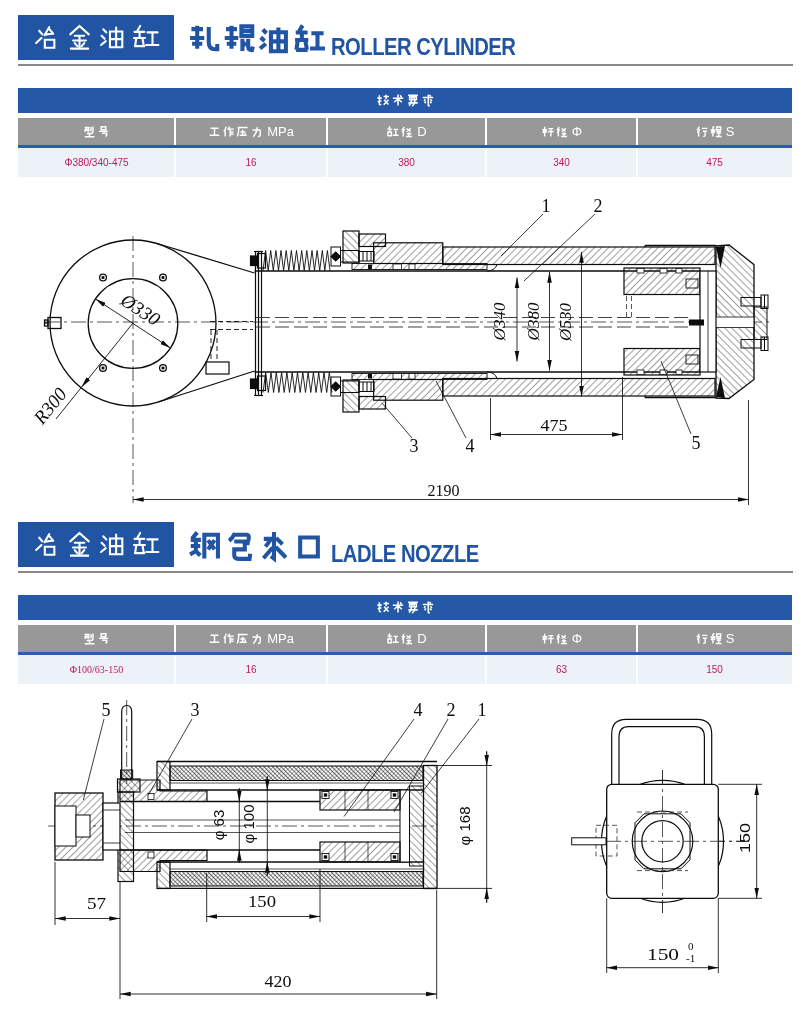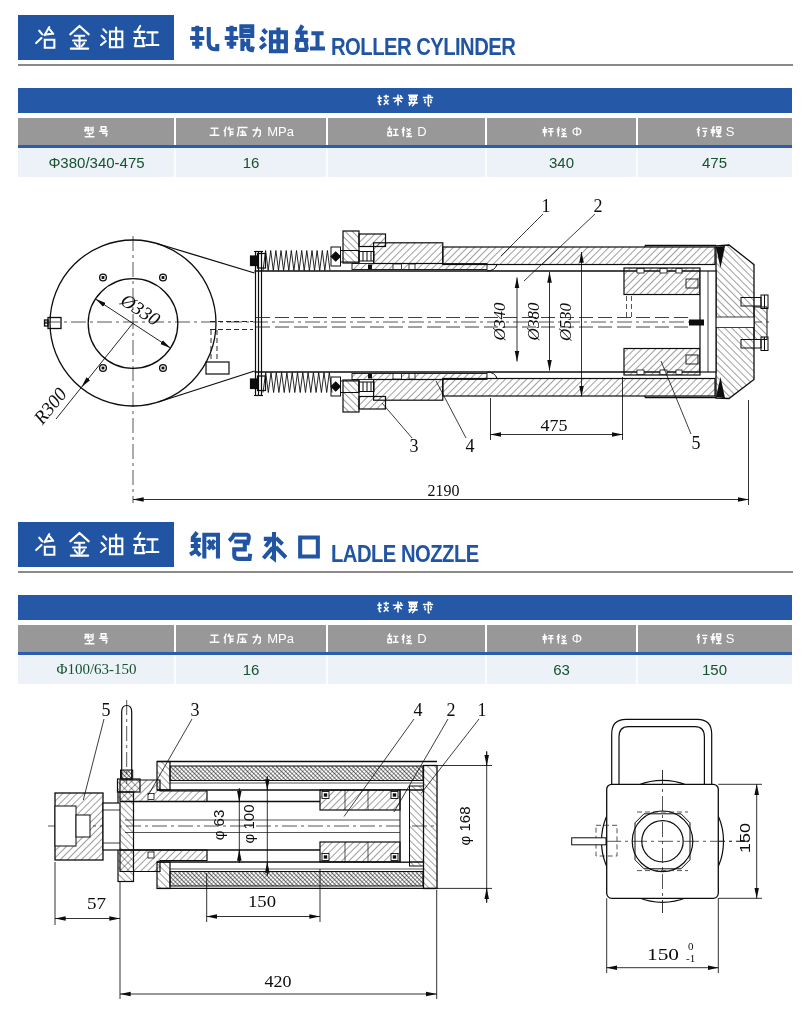"Φ380/340-475" .dcell { color: #14532d -> #be185d; font-size: 15px -> 10px }
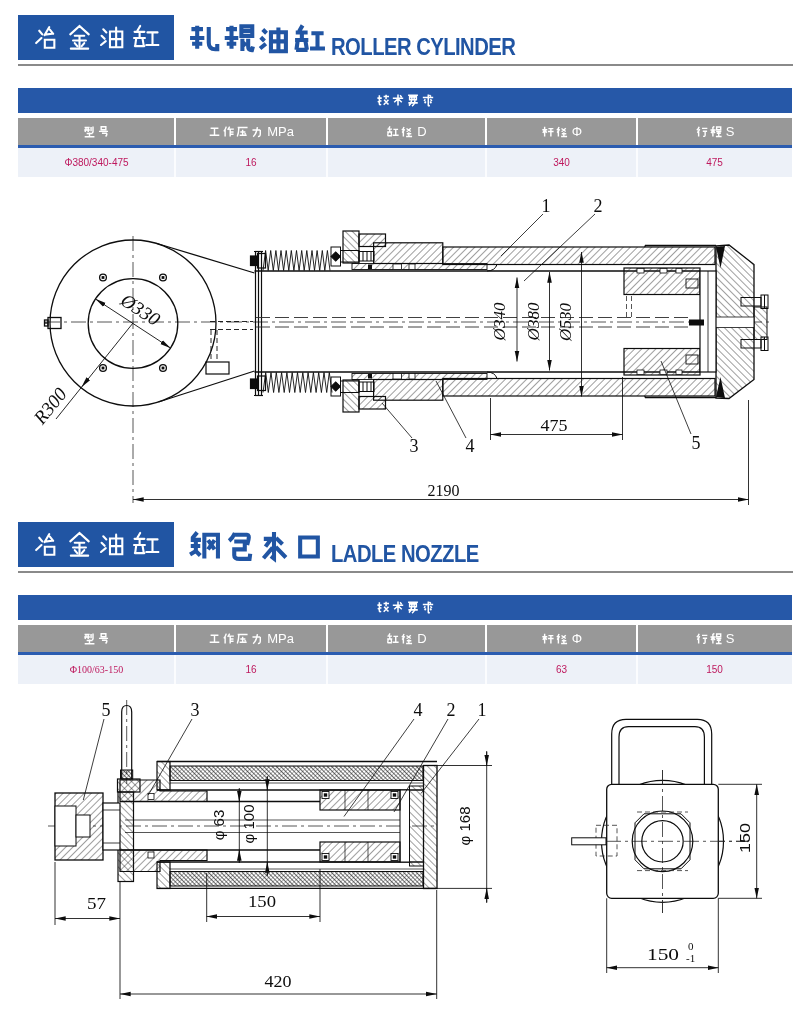"380" div.dcell { html: none -> <div>380</div> }
